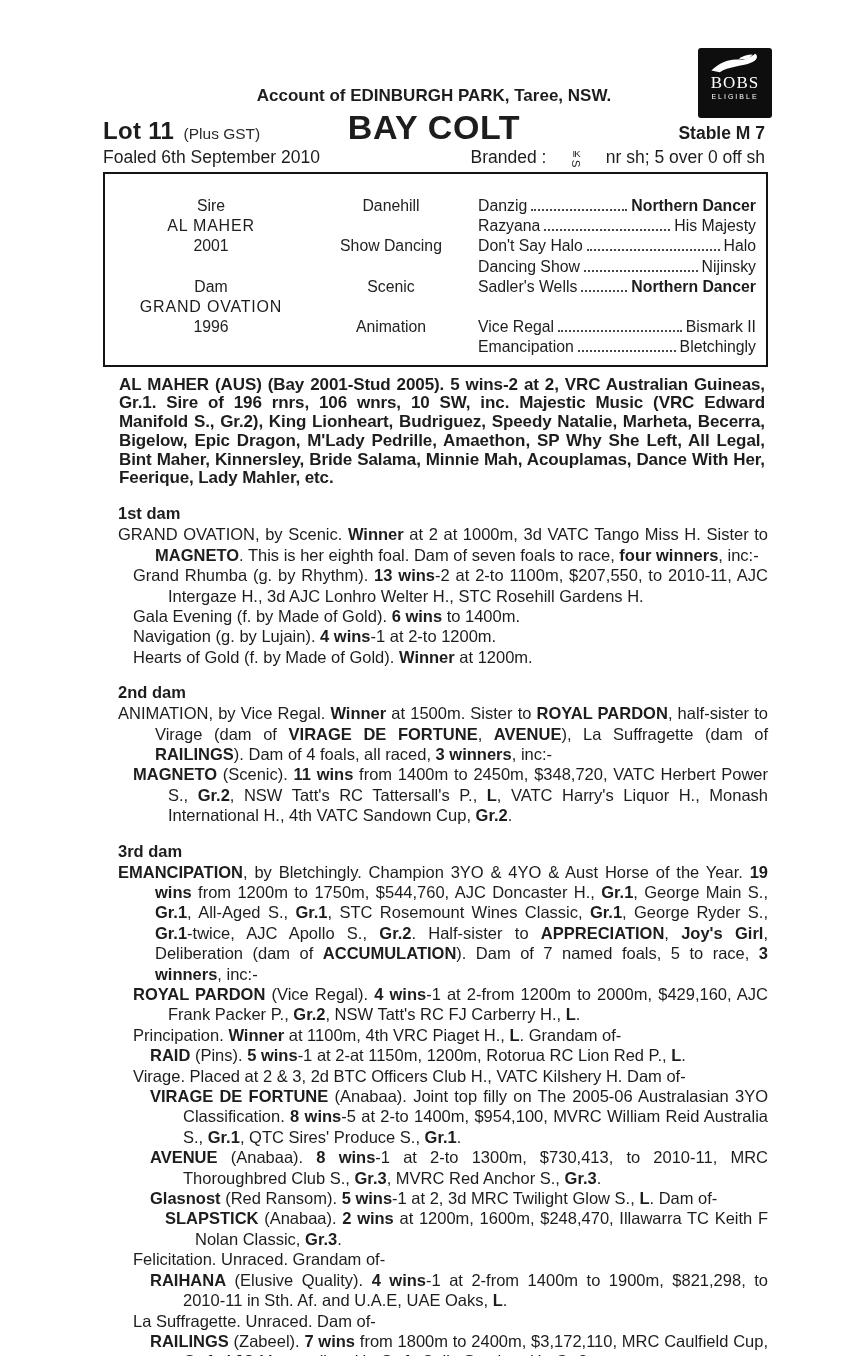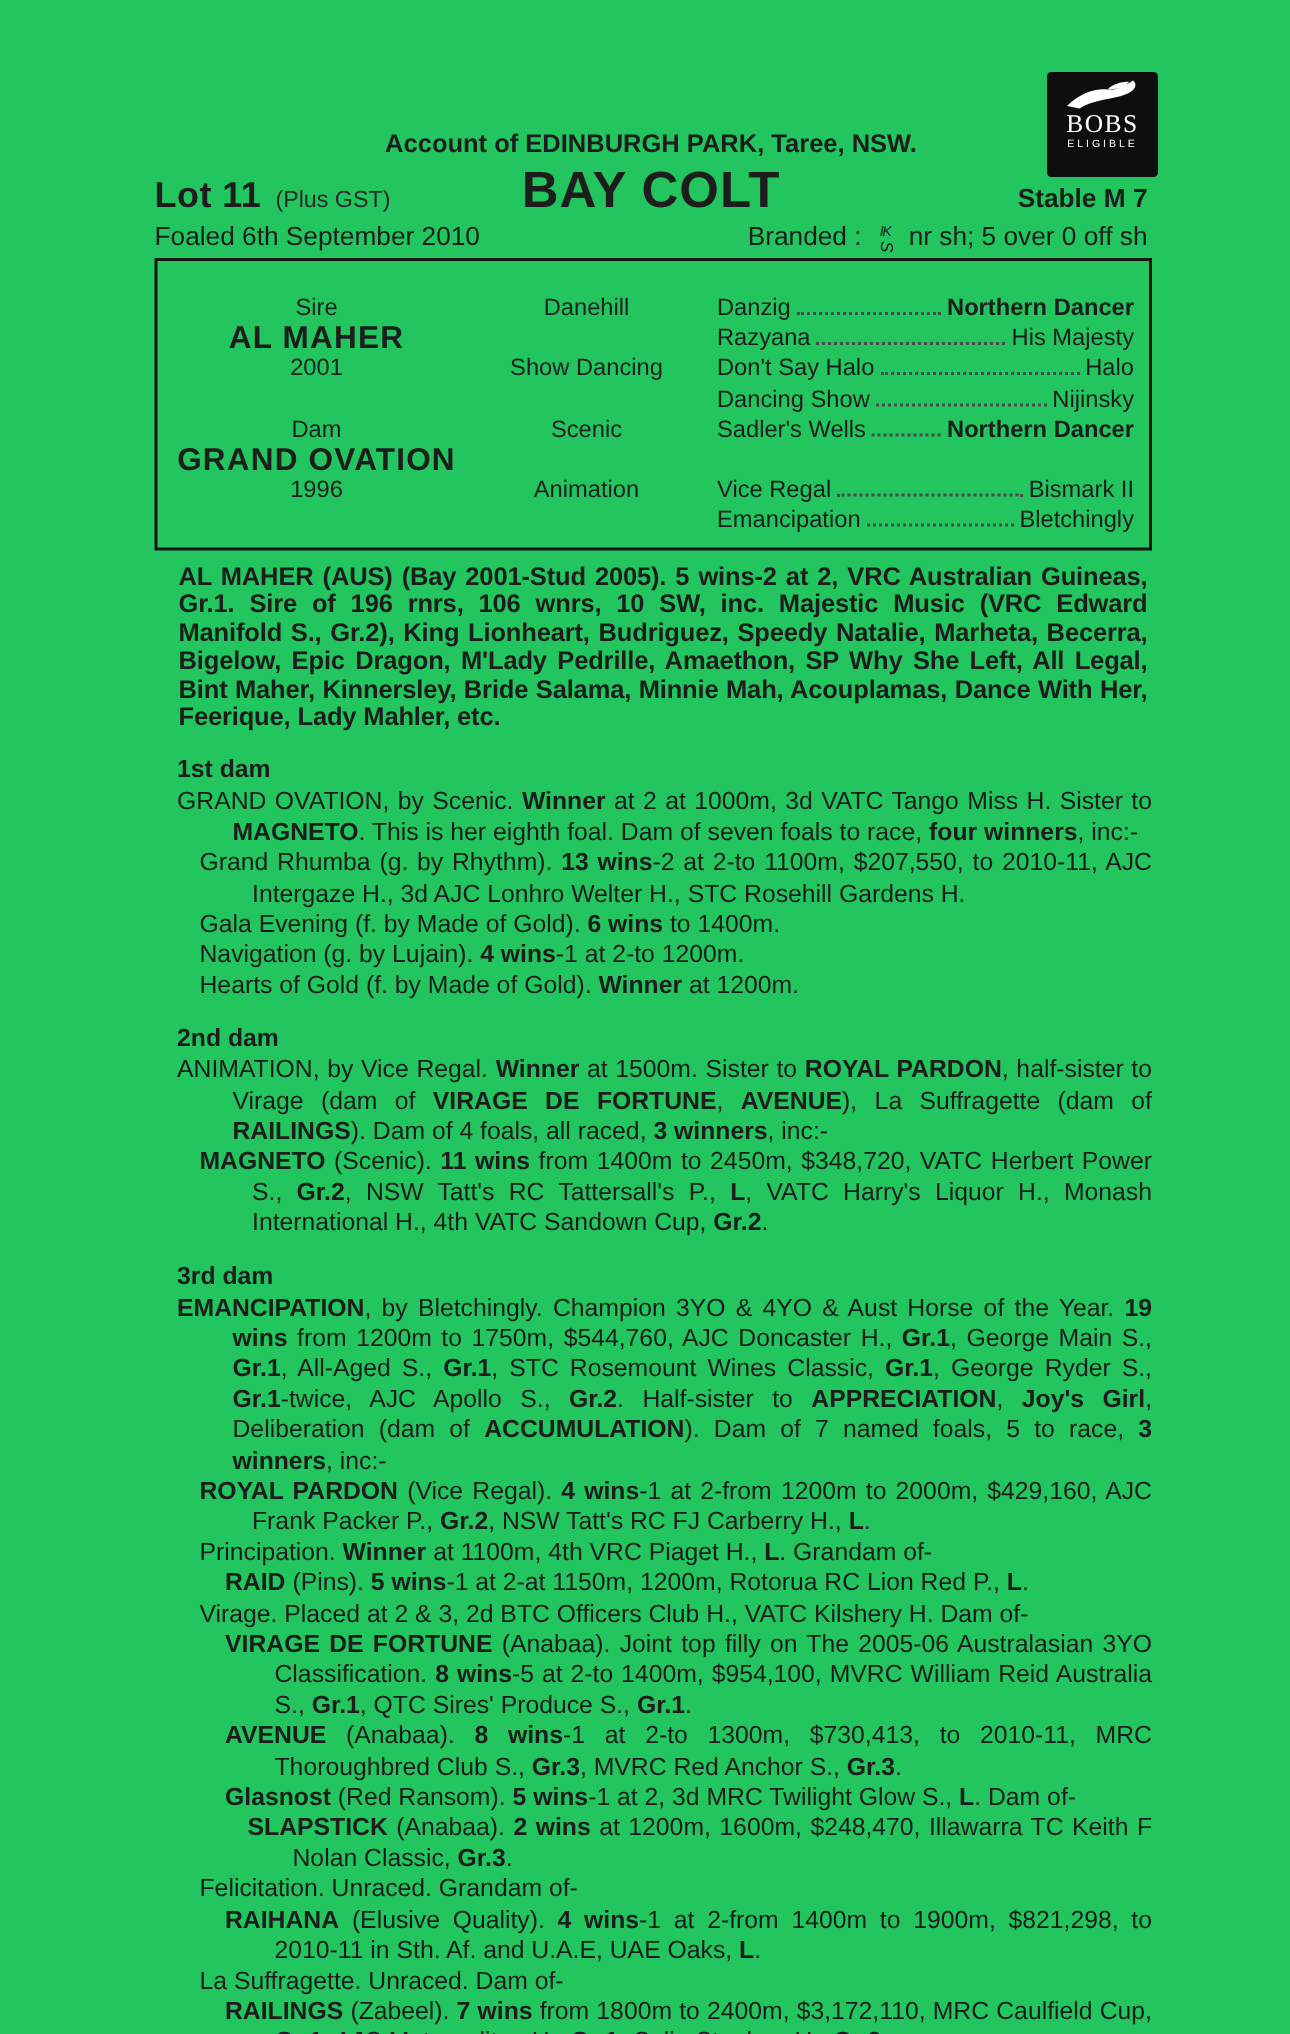"BOBS" .page { background: #22c55e -> #ffffff }
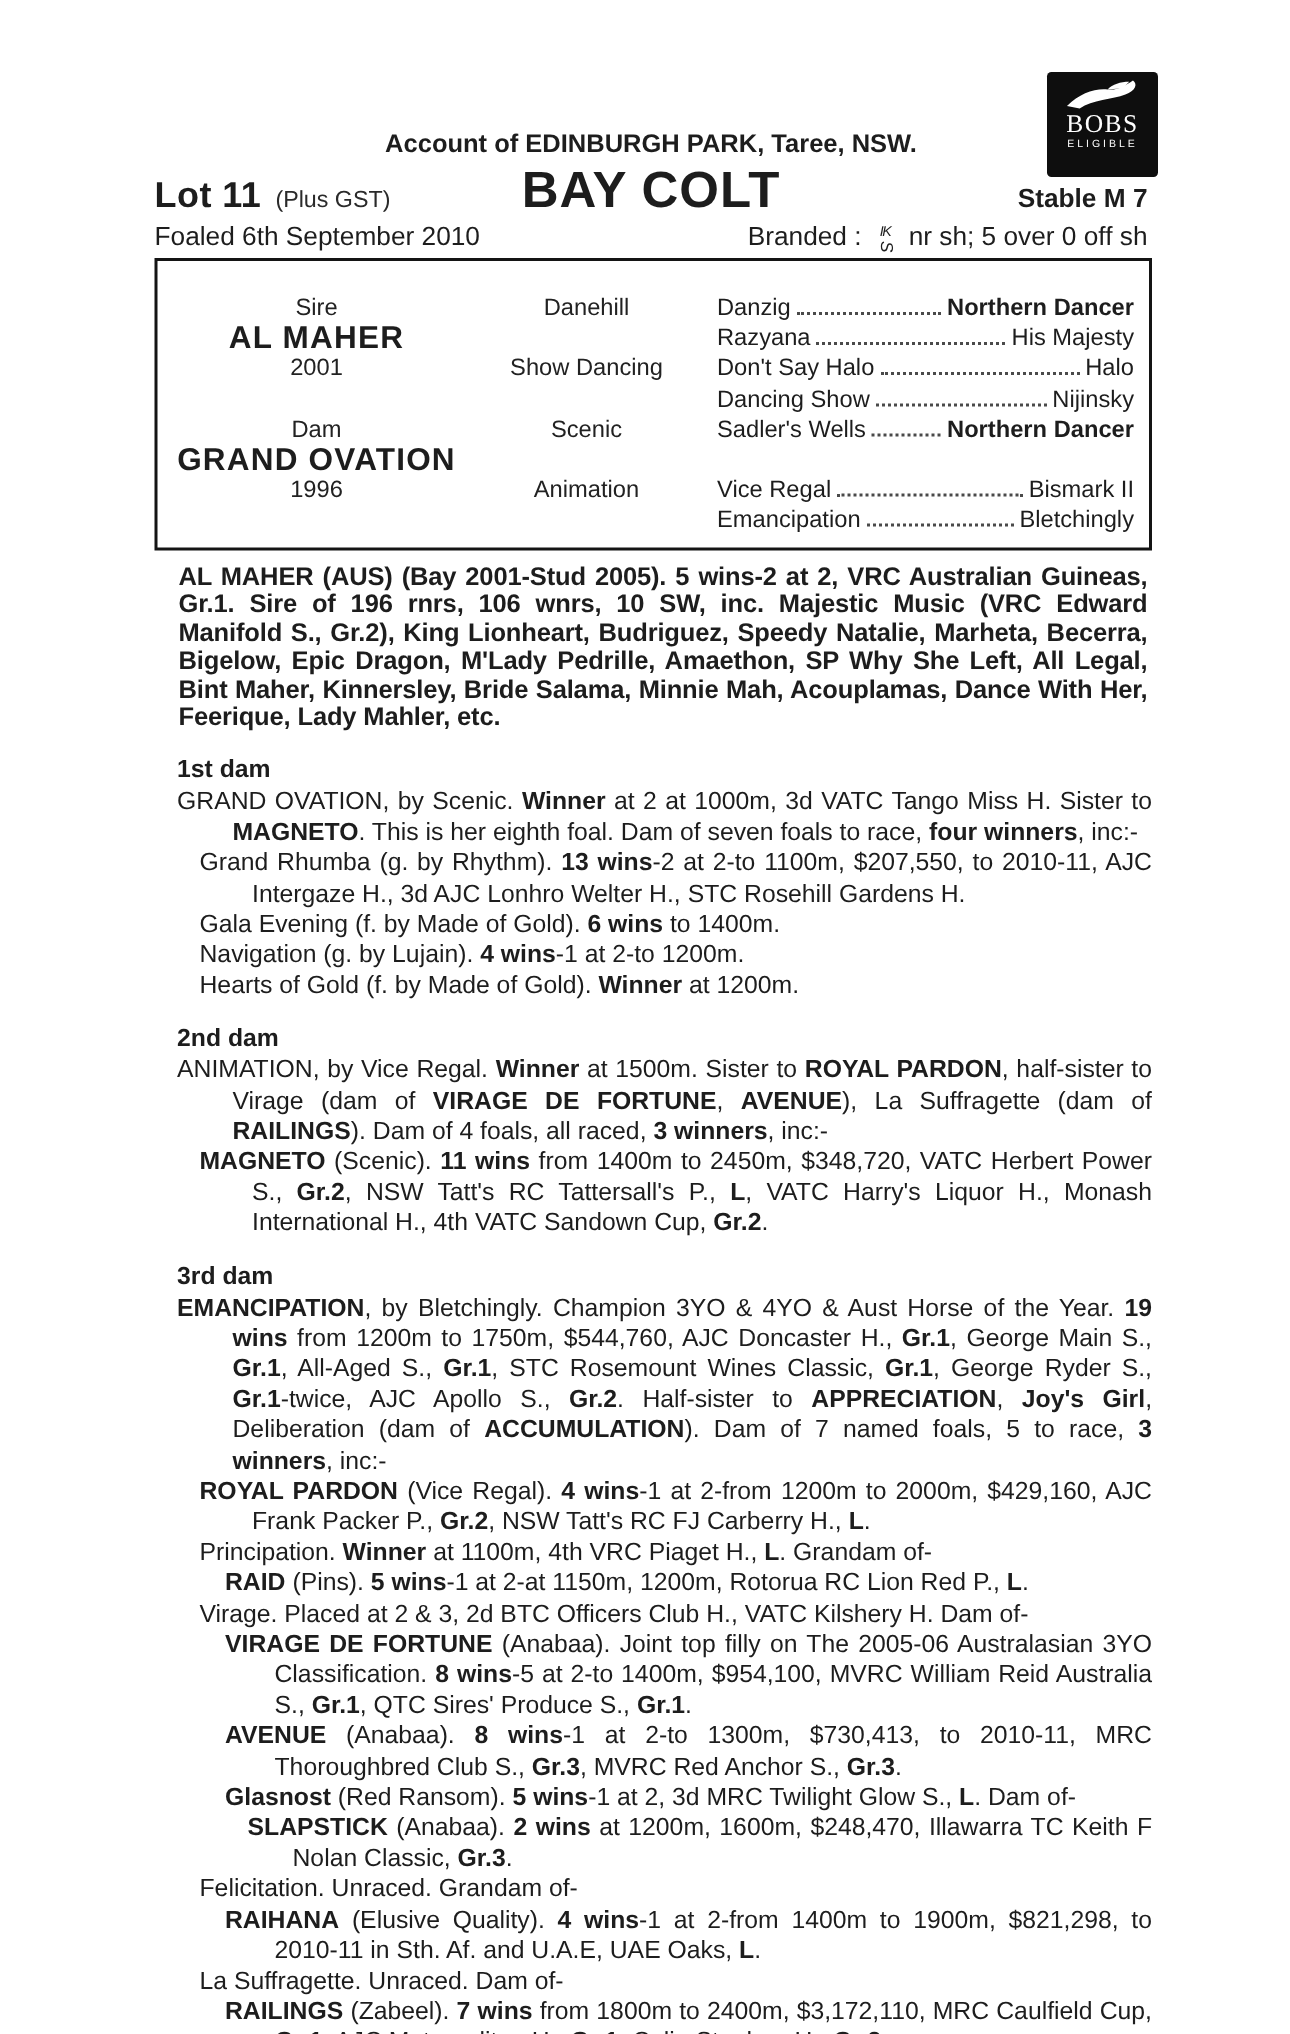"IK" .brand-mark { font-style: italic -> none; margin: 0 7px -> 0 21px }
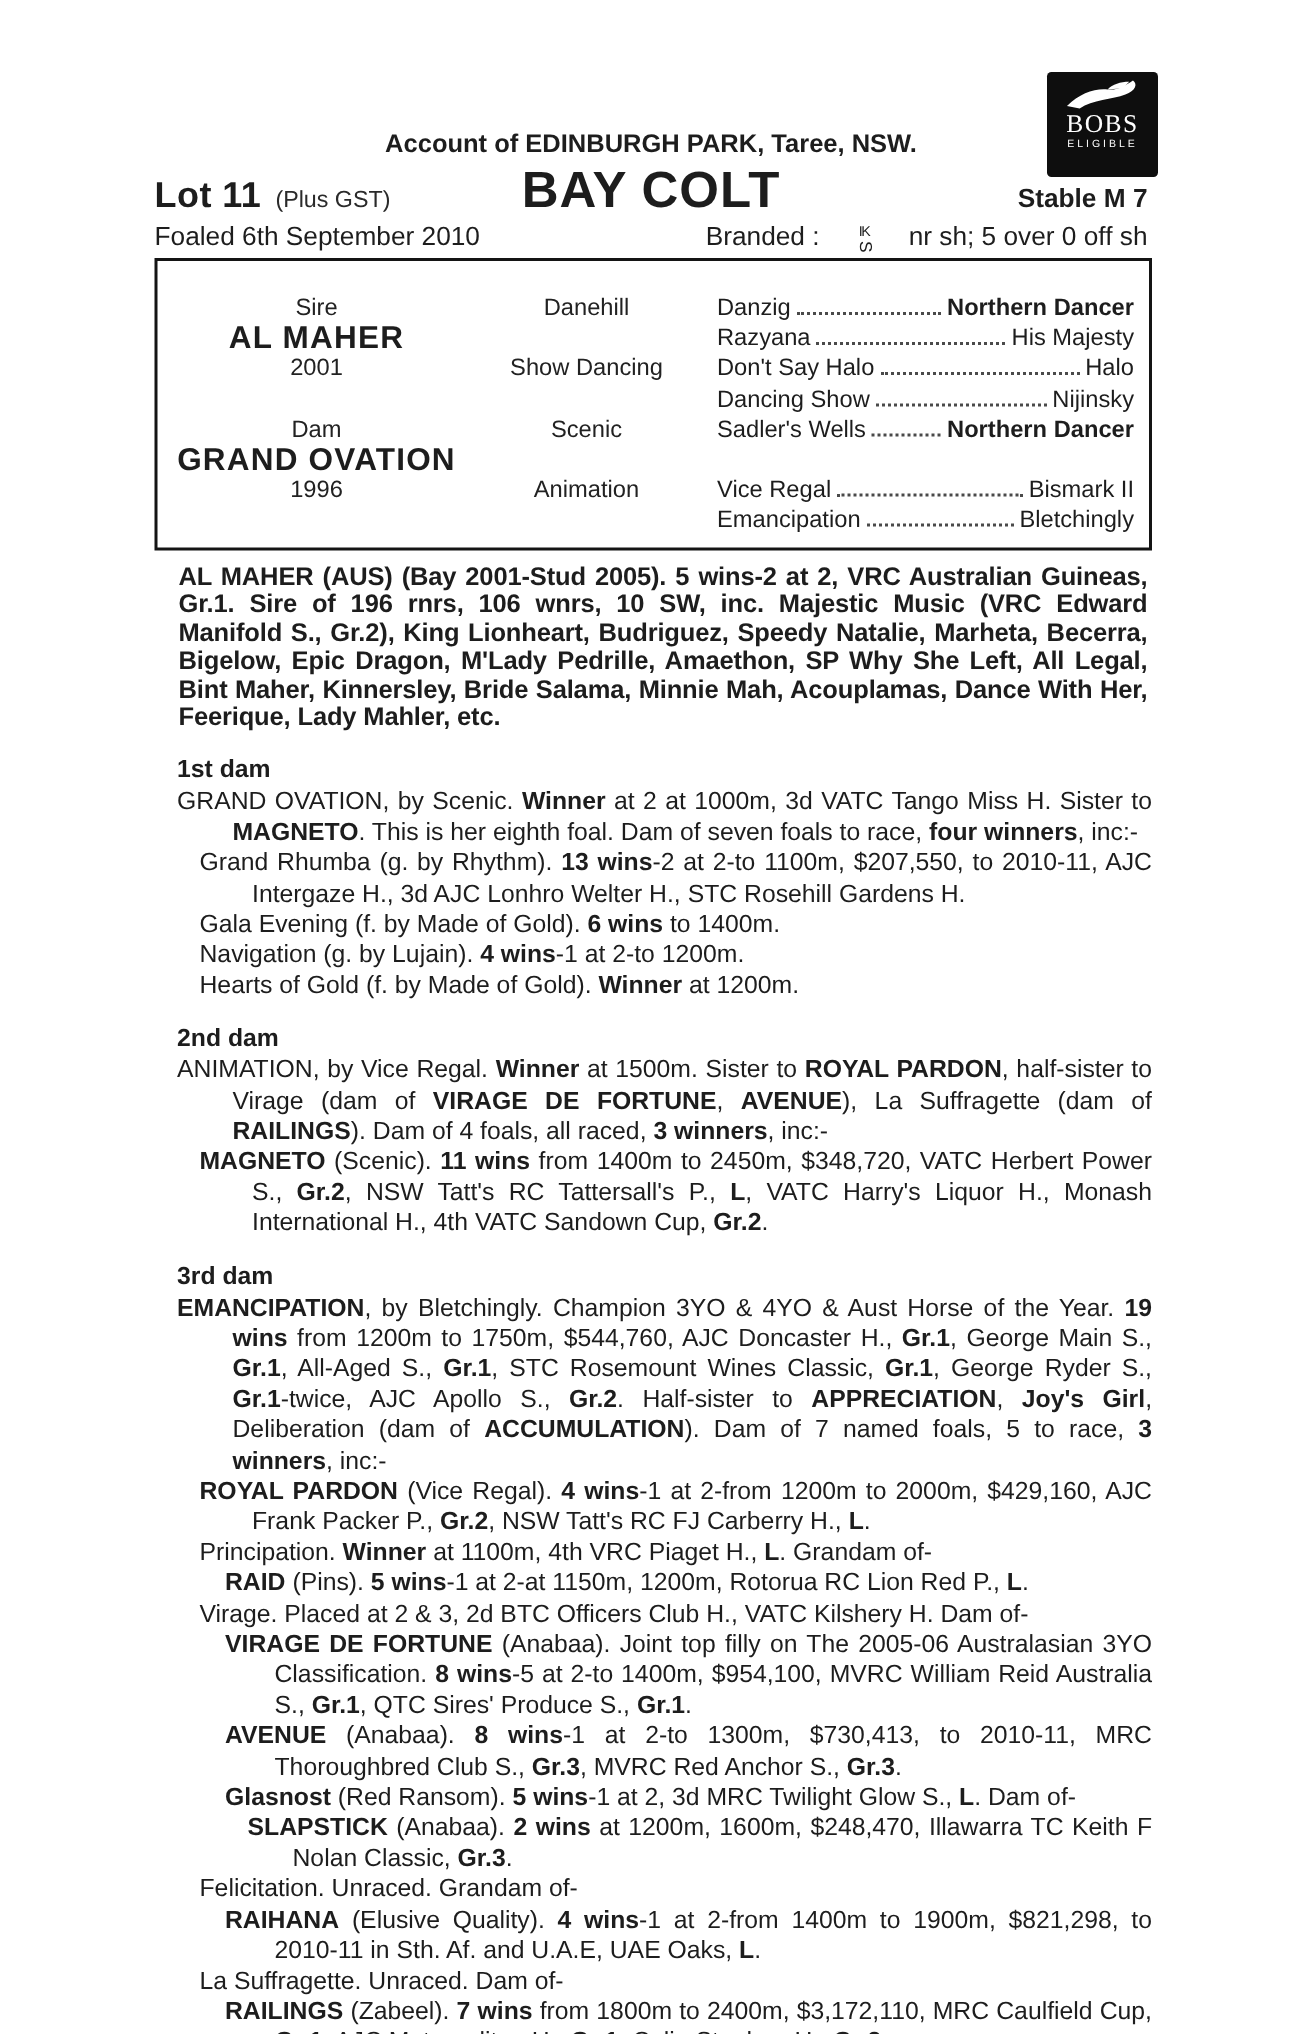"AL MAHER" .ped-name { font-size: 21px -> 16px; font-weight: bold -> normal }
